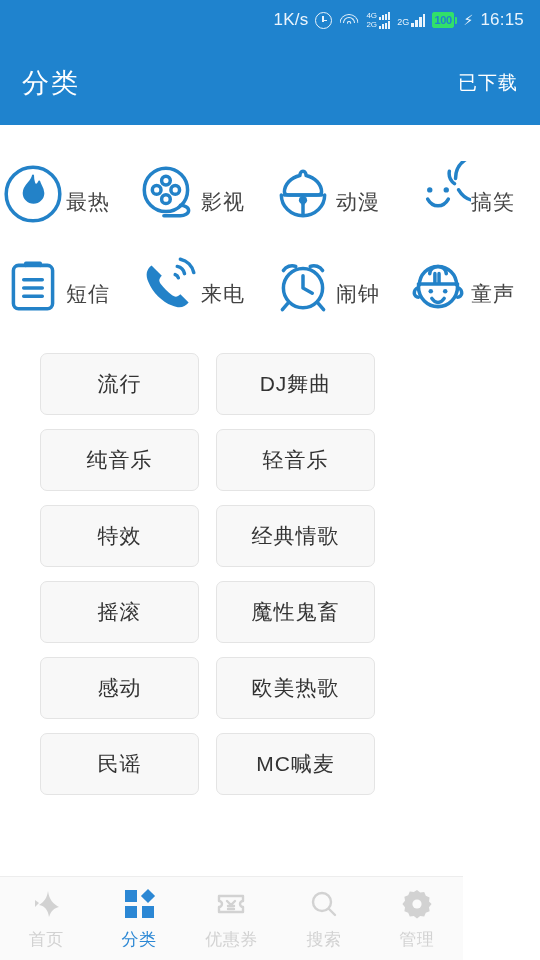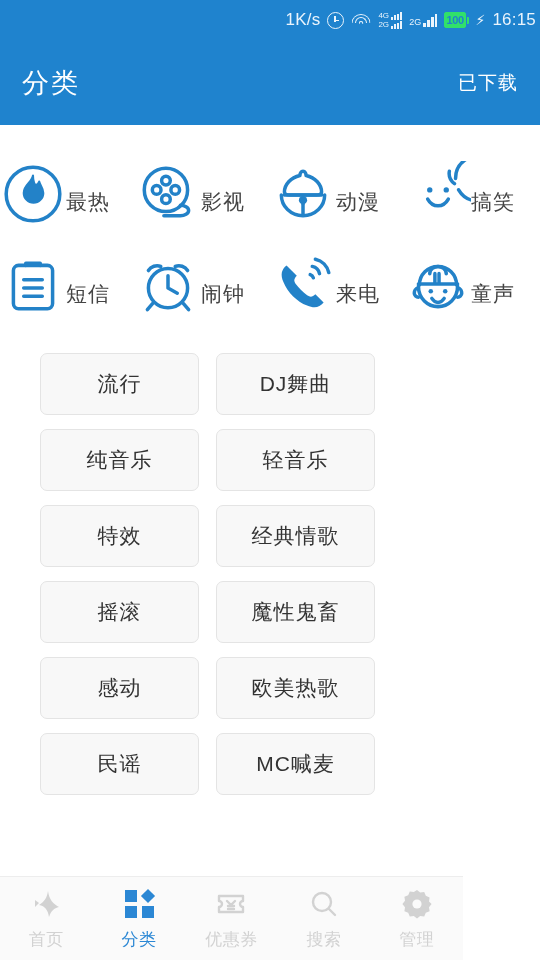"1K/s" .statusbar { padding: 0 4px -> 0 16px }
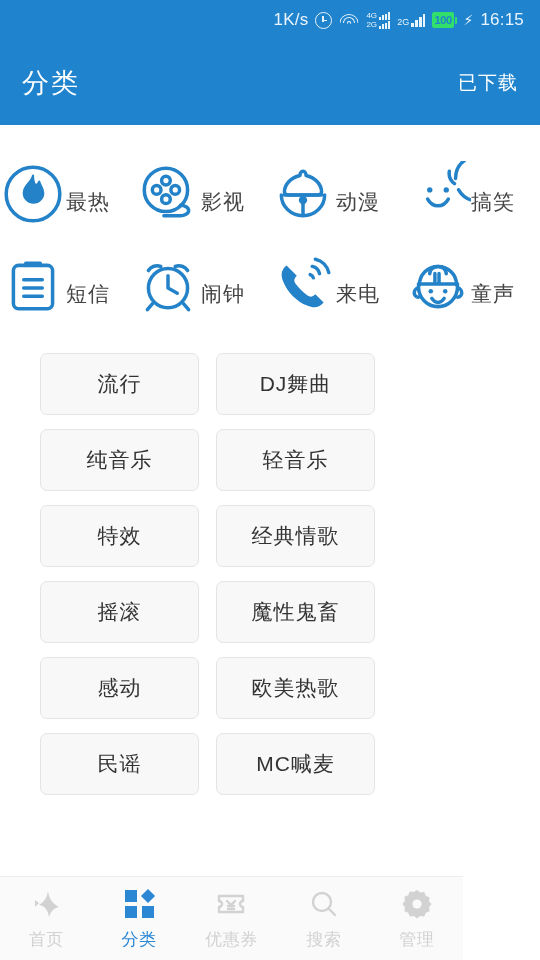"闹钟" div.grid-cell { order: before "来电" -> after "来电" }
